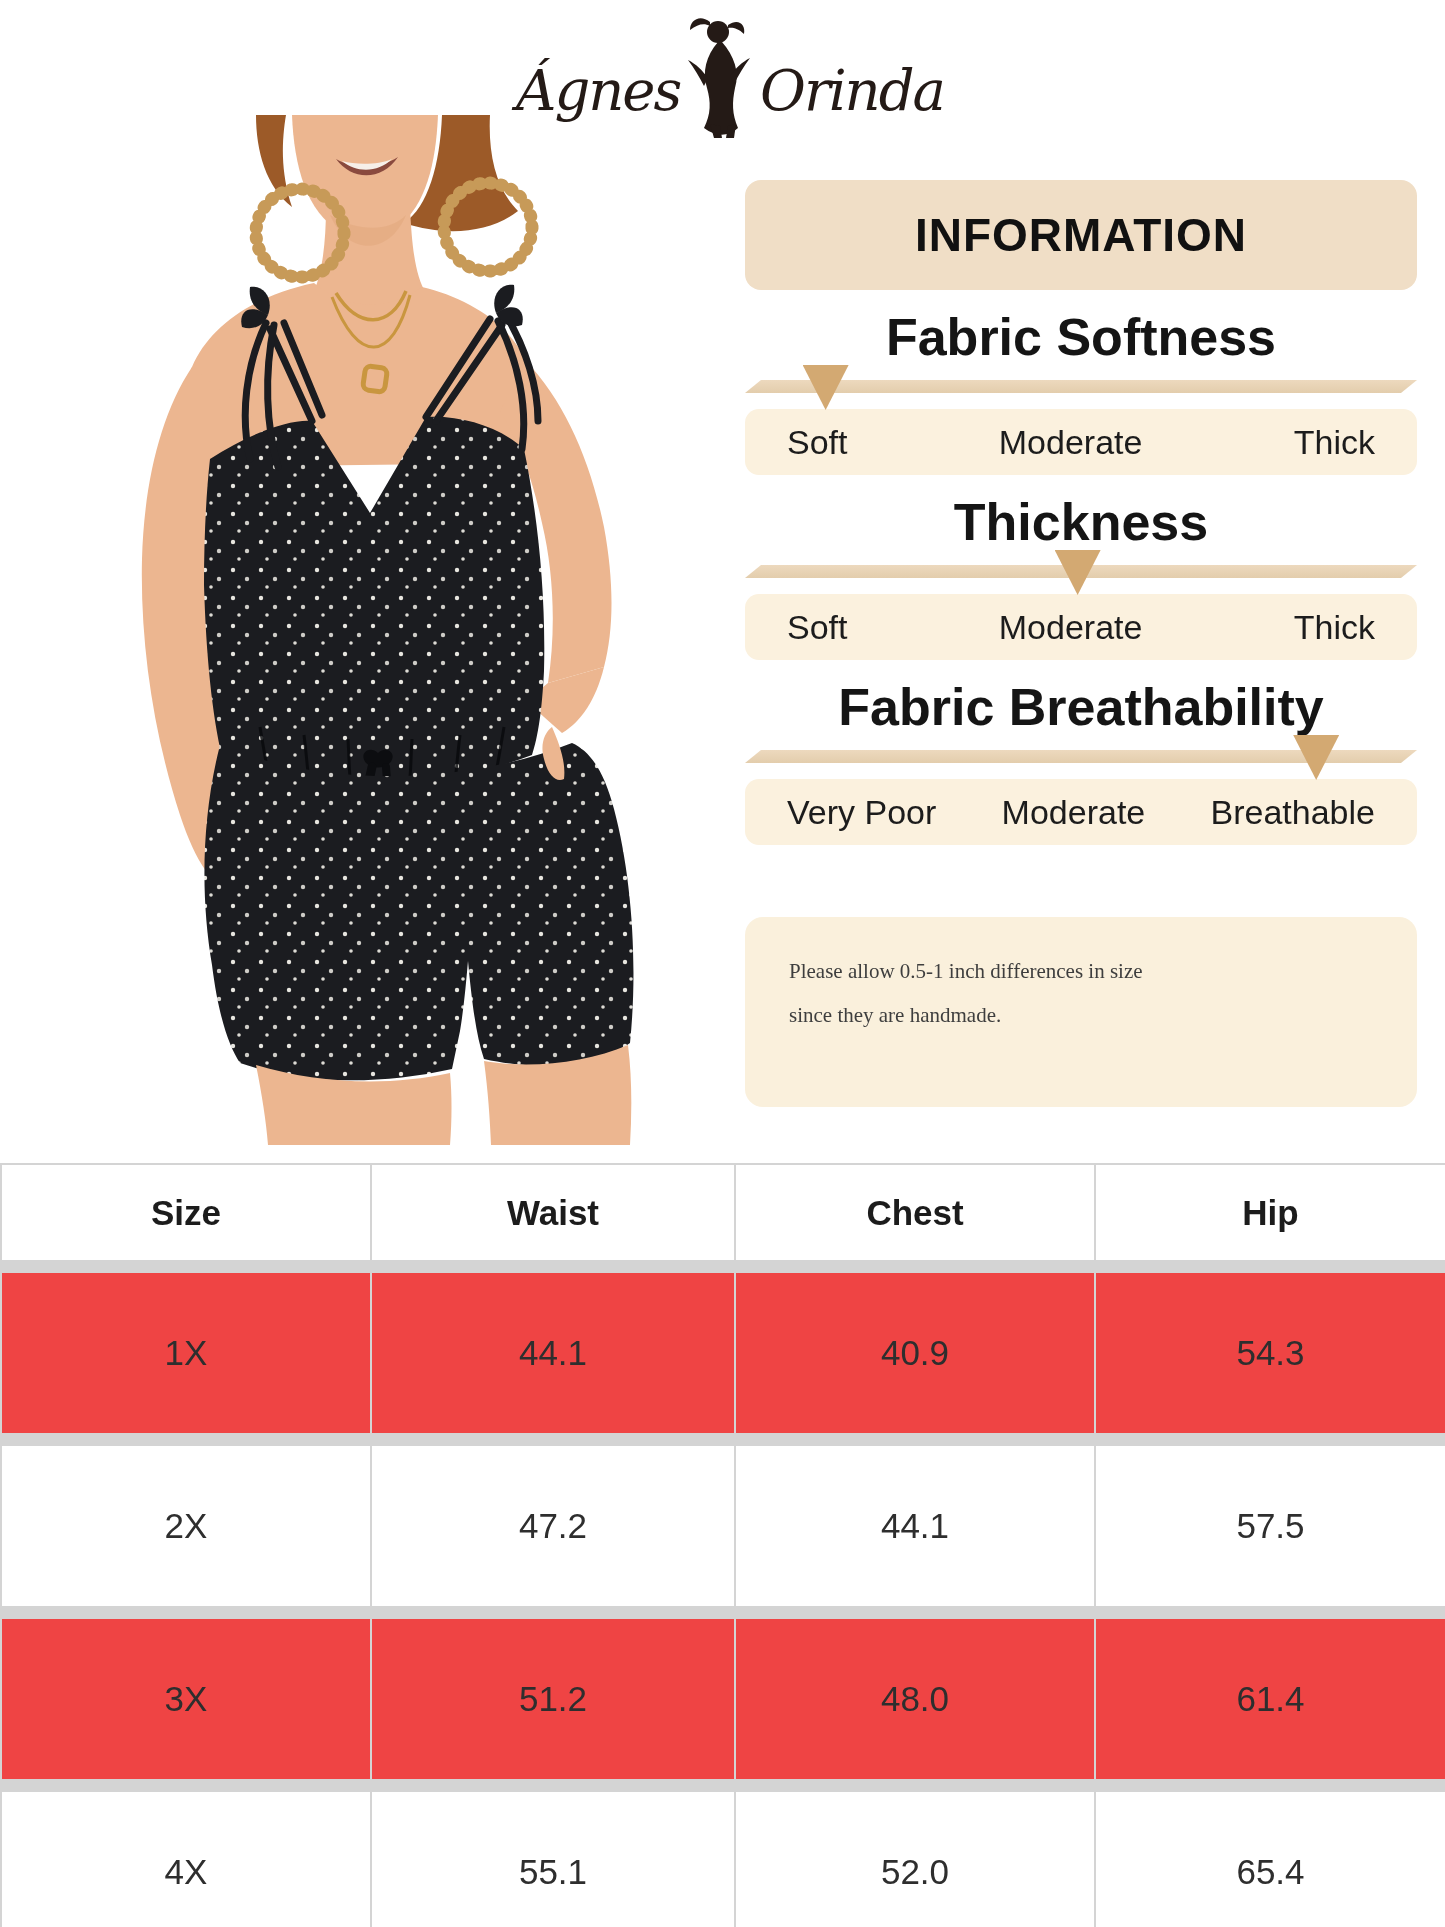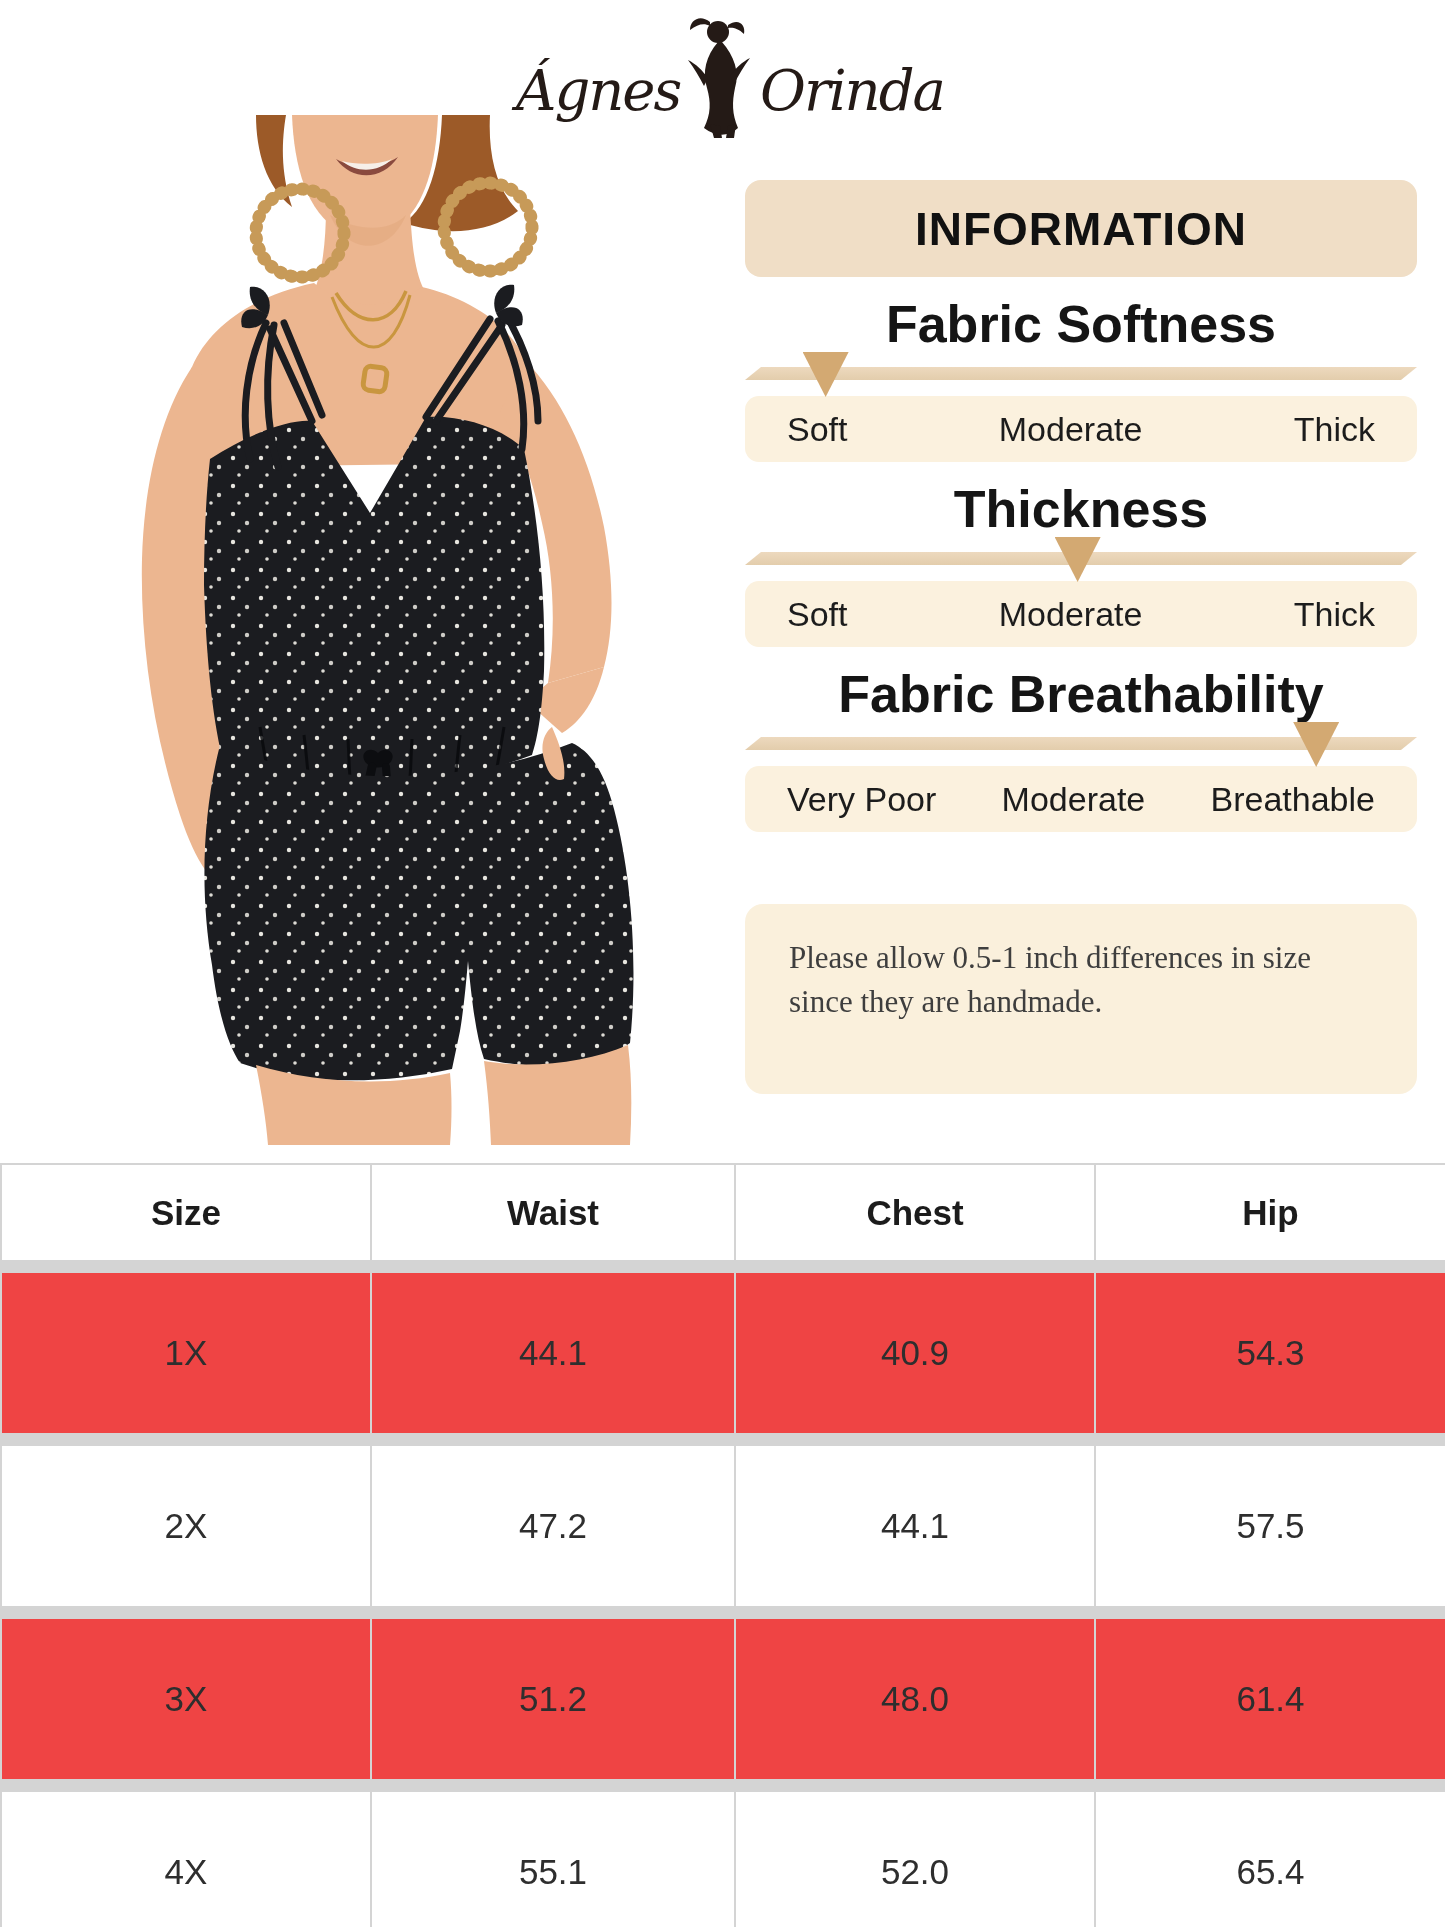"INFORMATION" .info-title { height: 97px -> 110px }
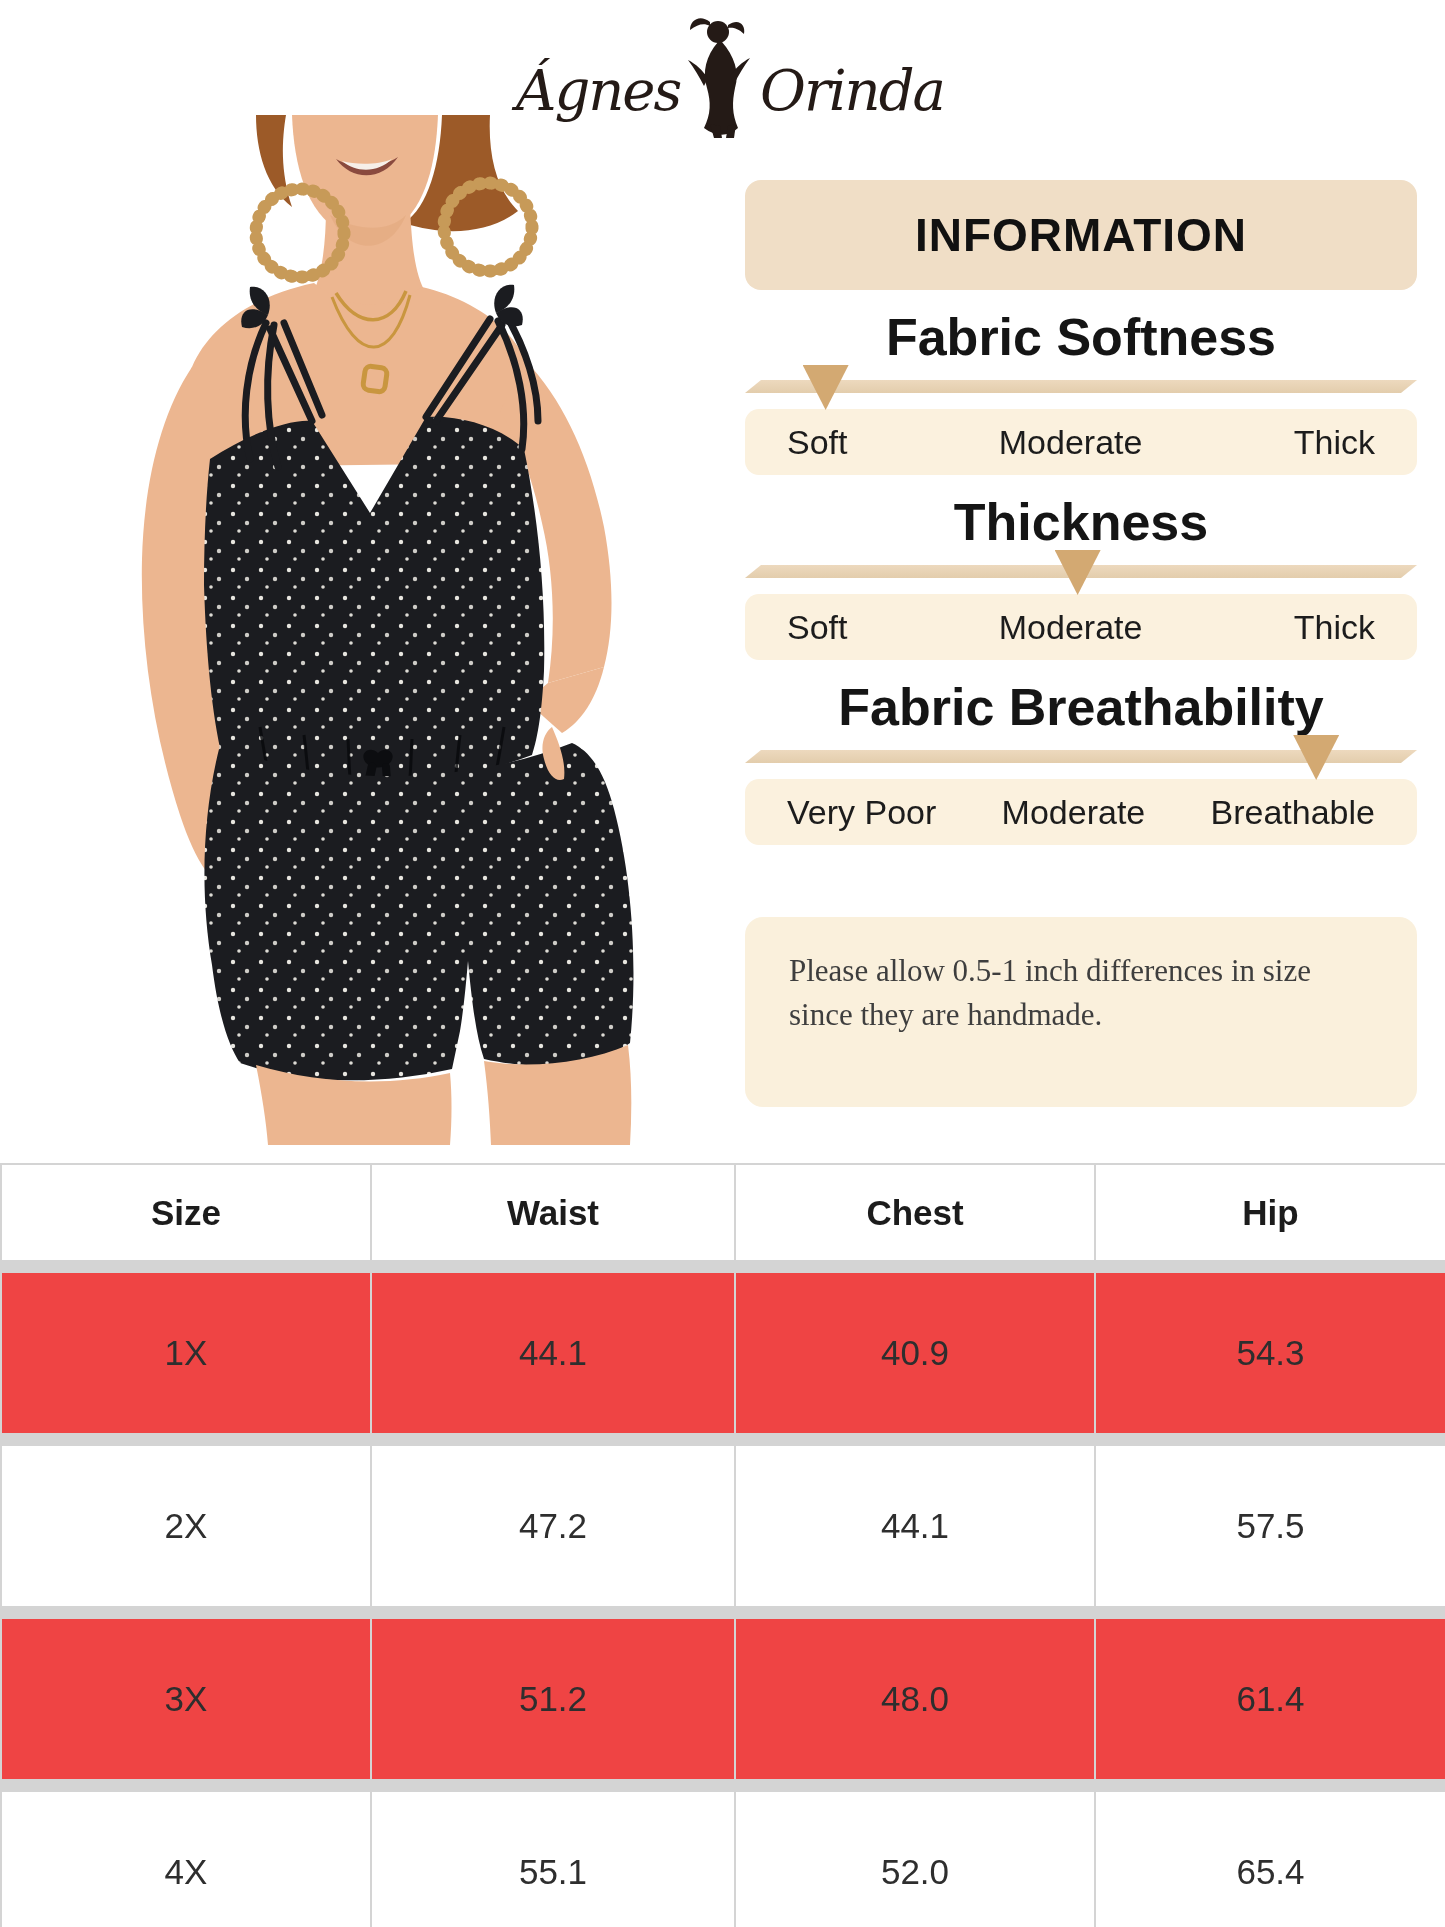"Please allow 0.5-1 inch differences" .note { font-size: 31px -> 21px }
